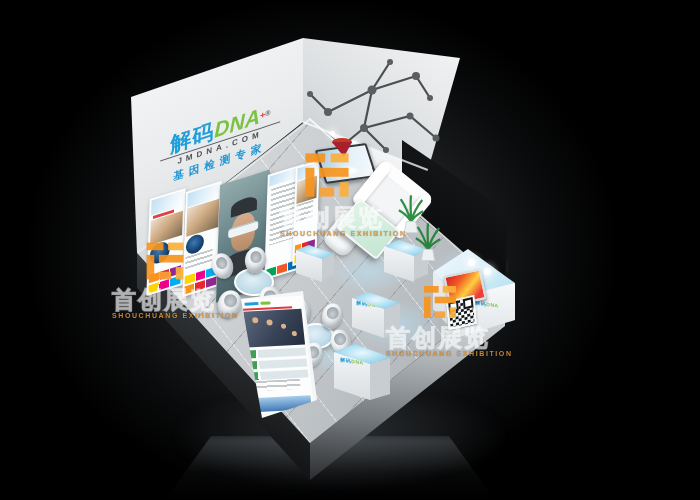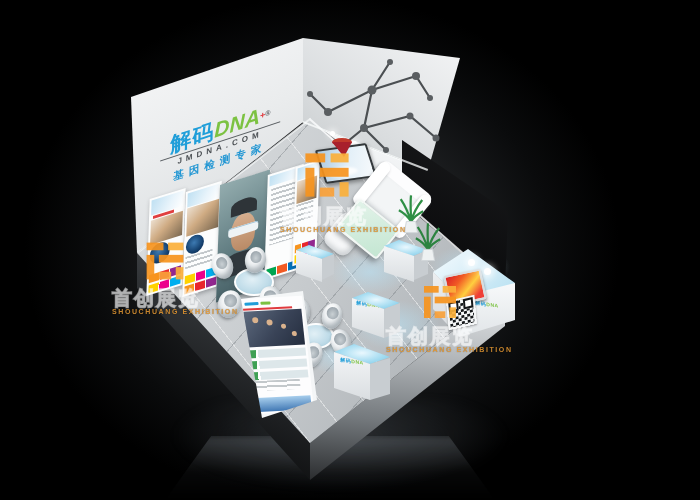"首创展览" .wm-cn { font-size: 20px -> 24px }
